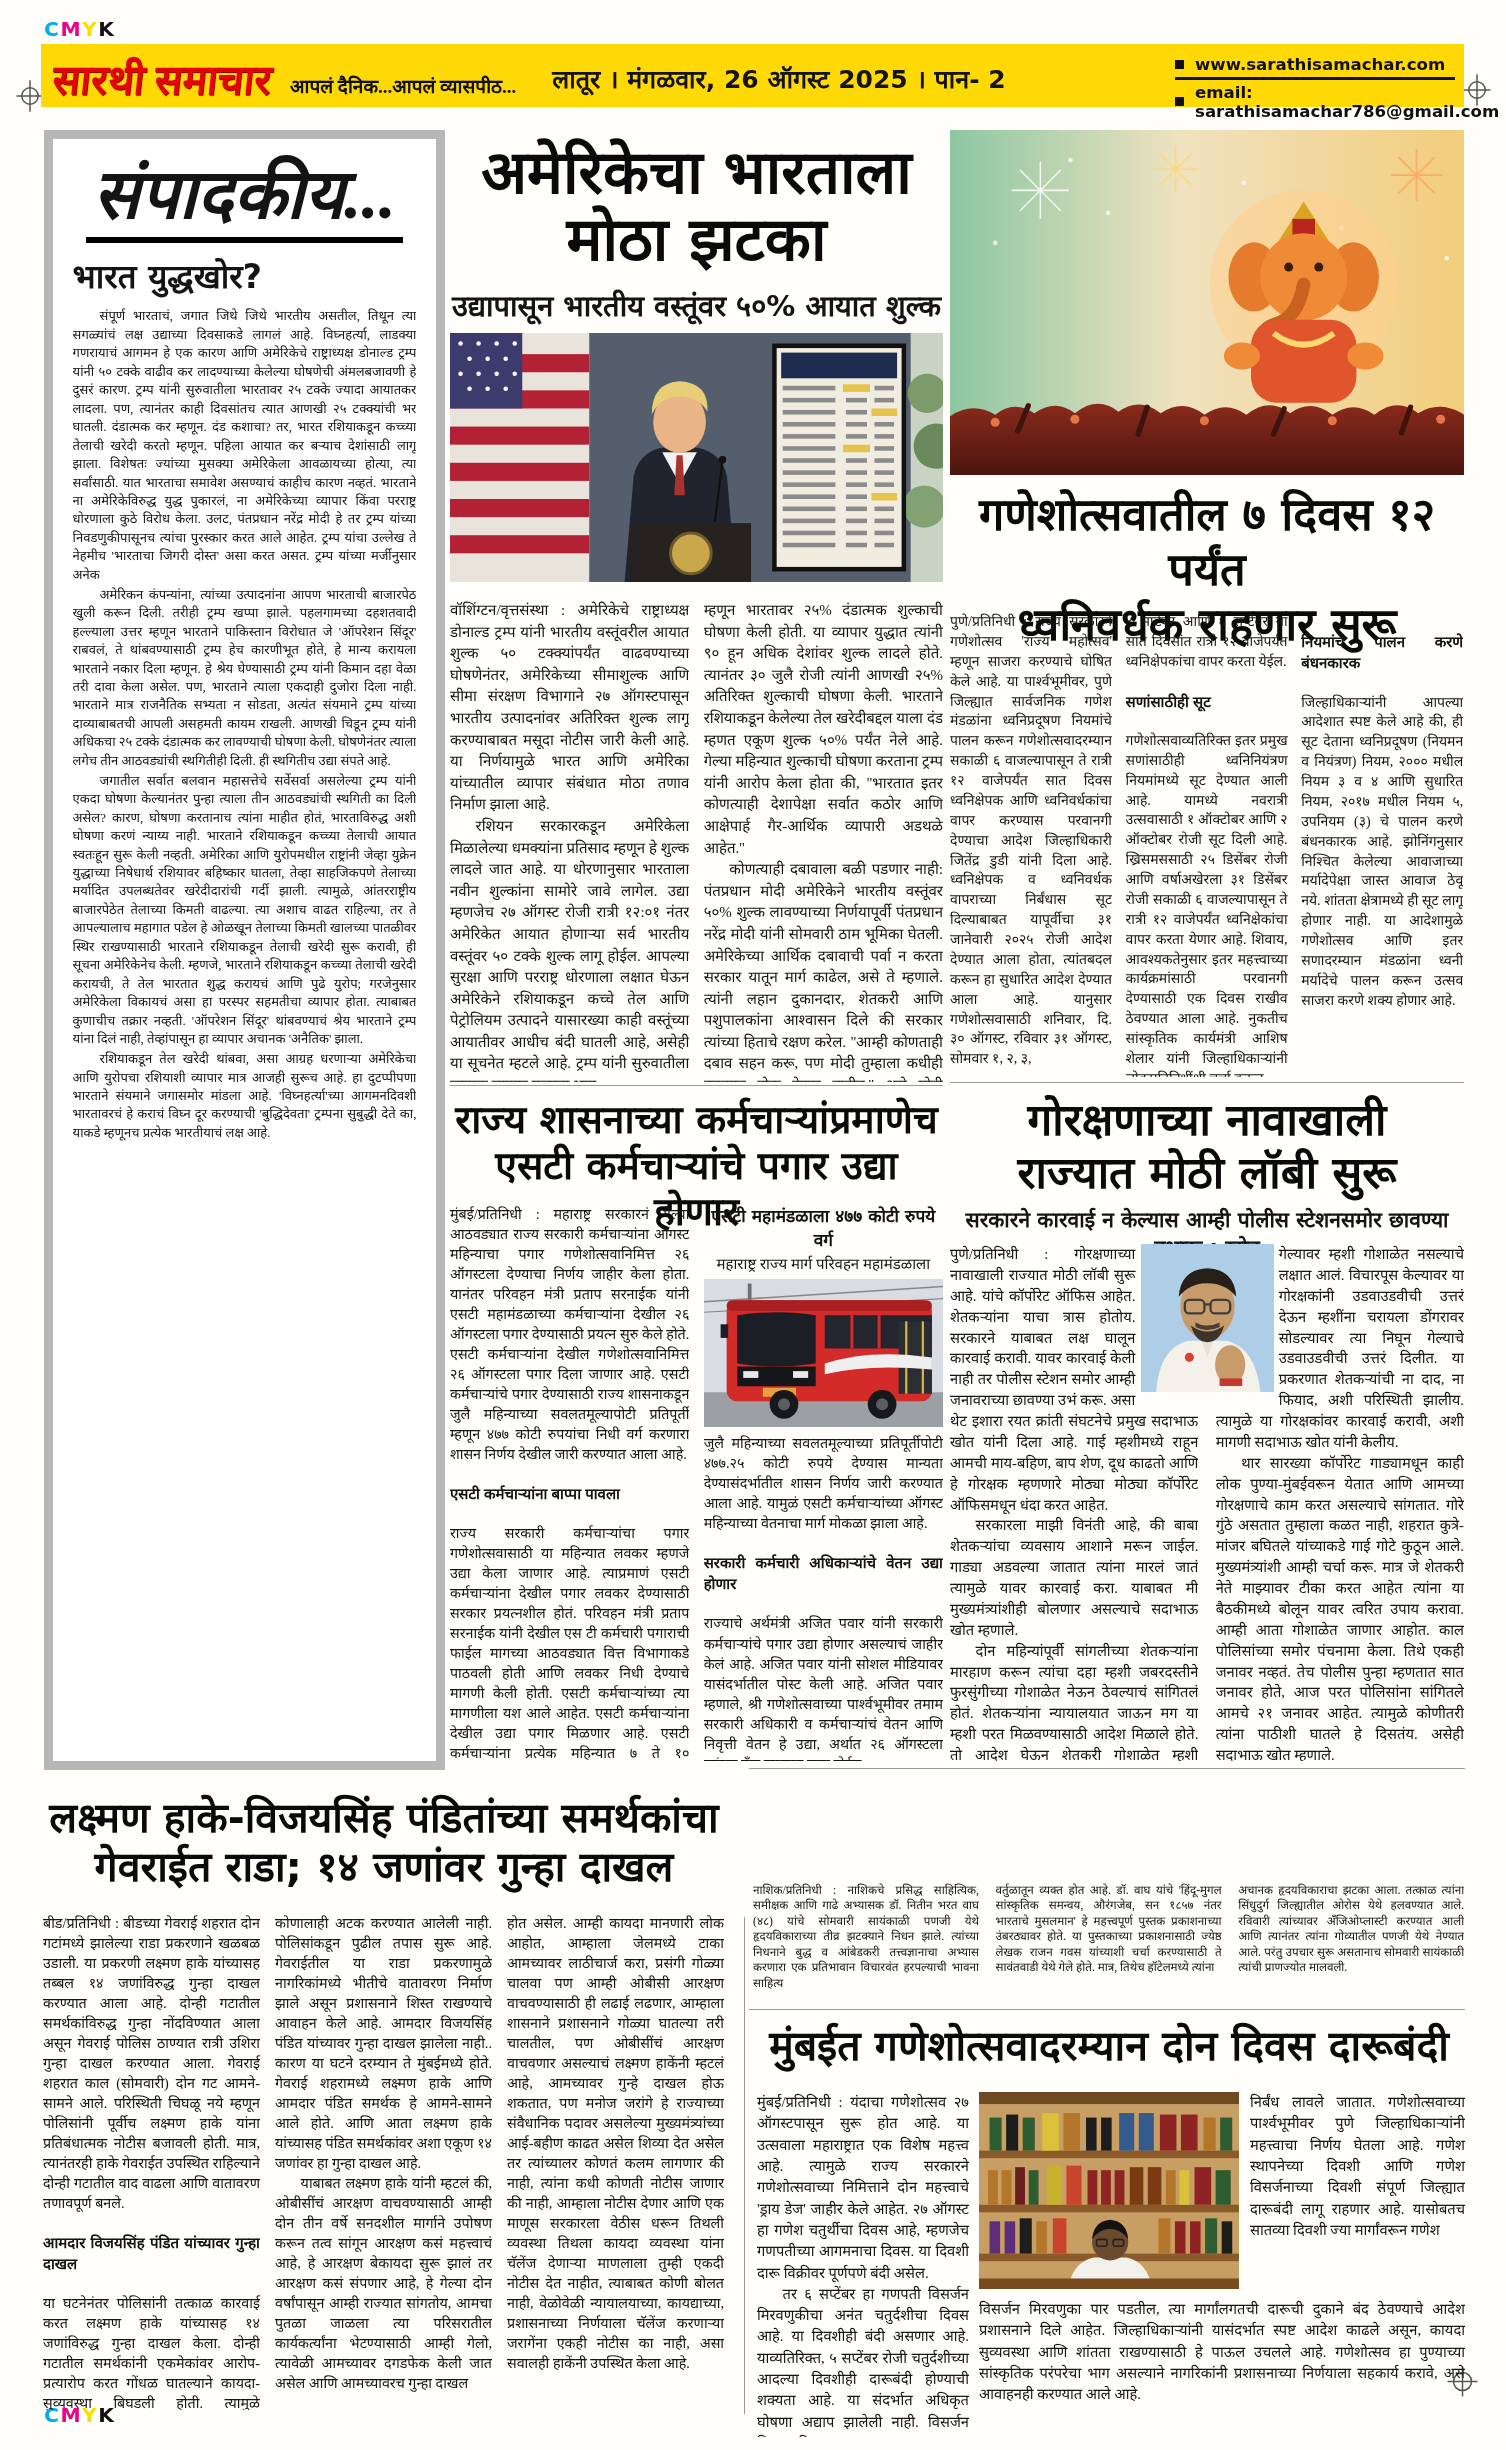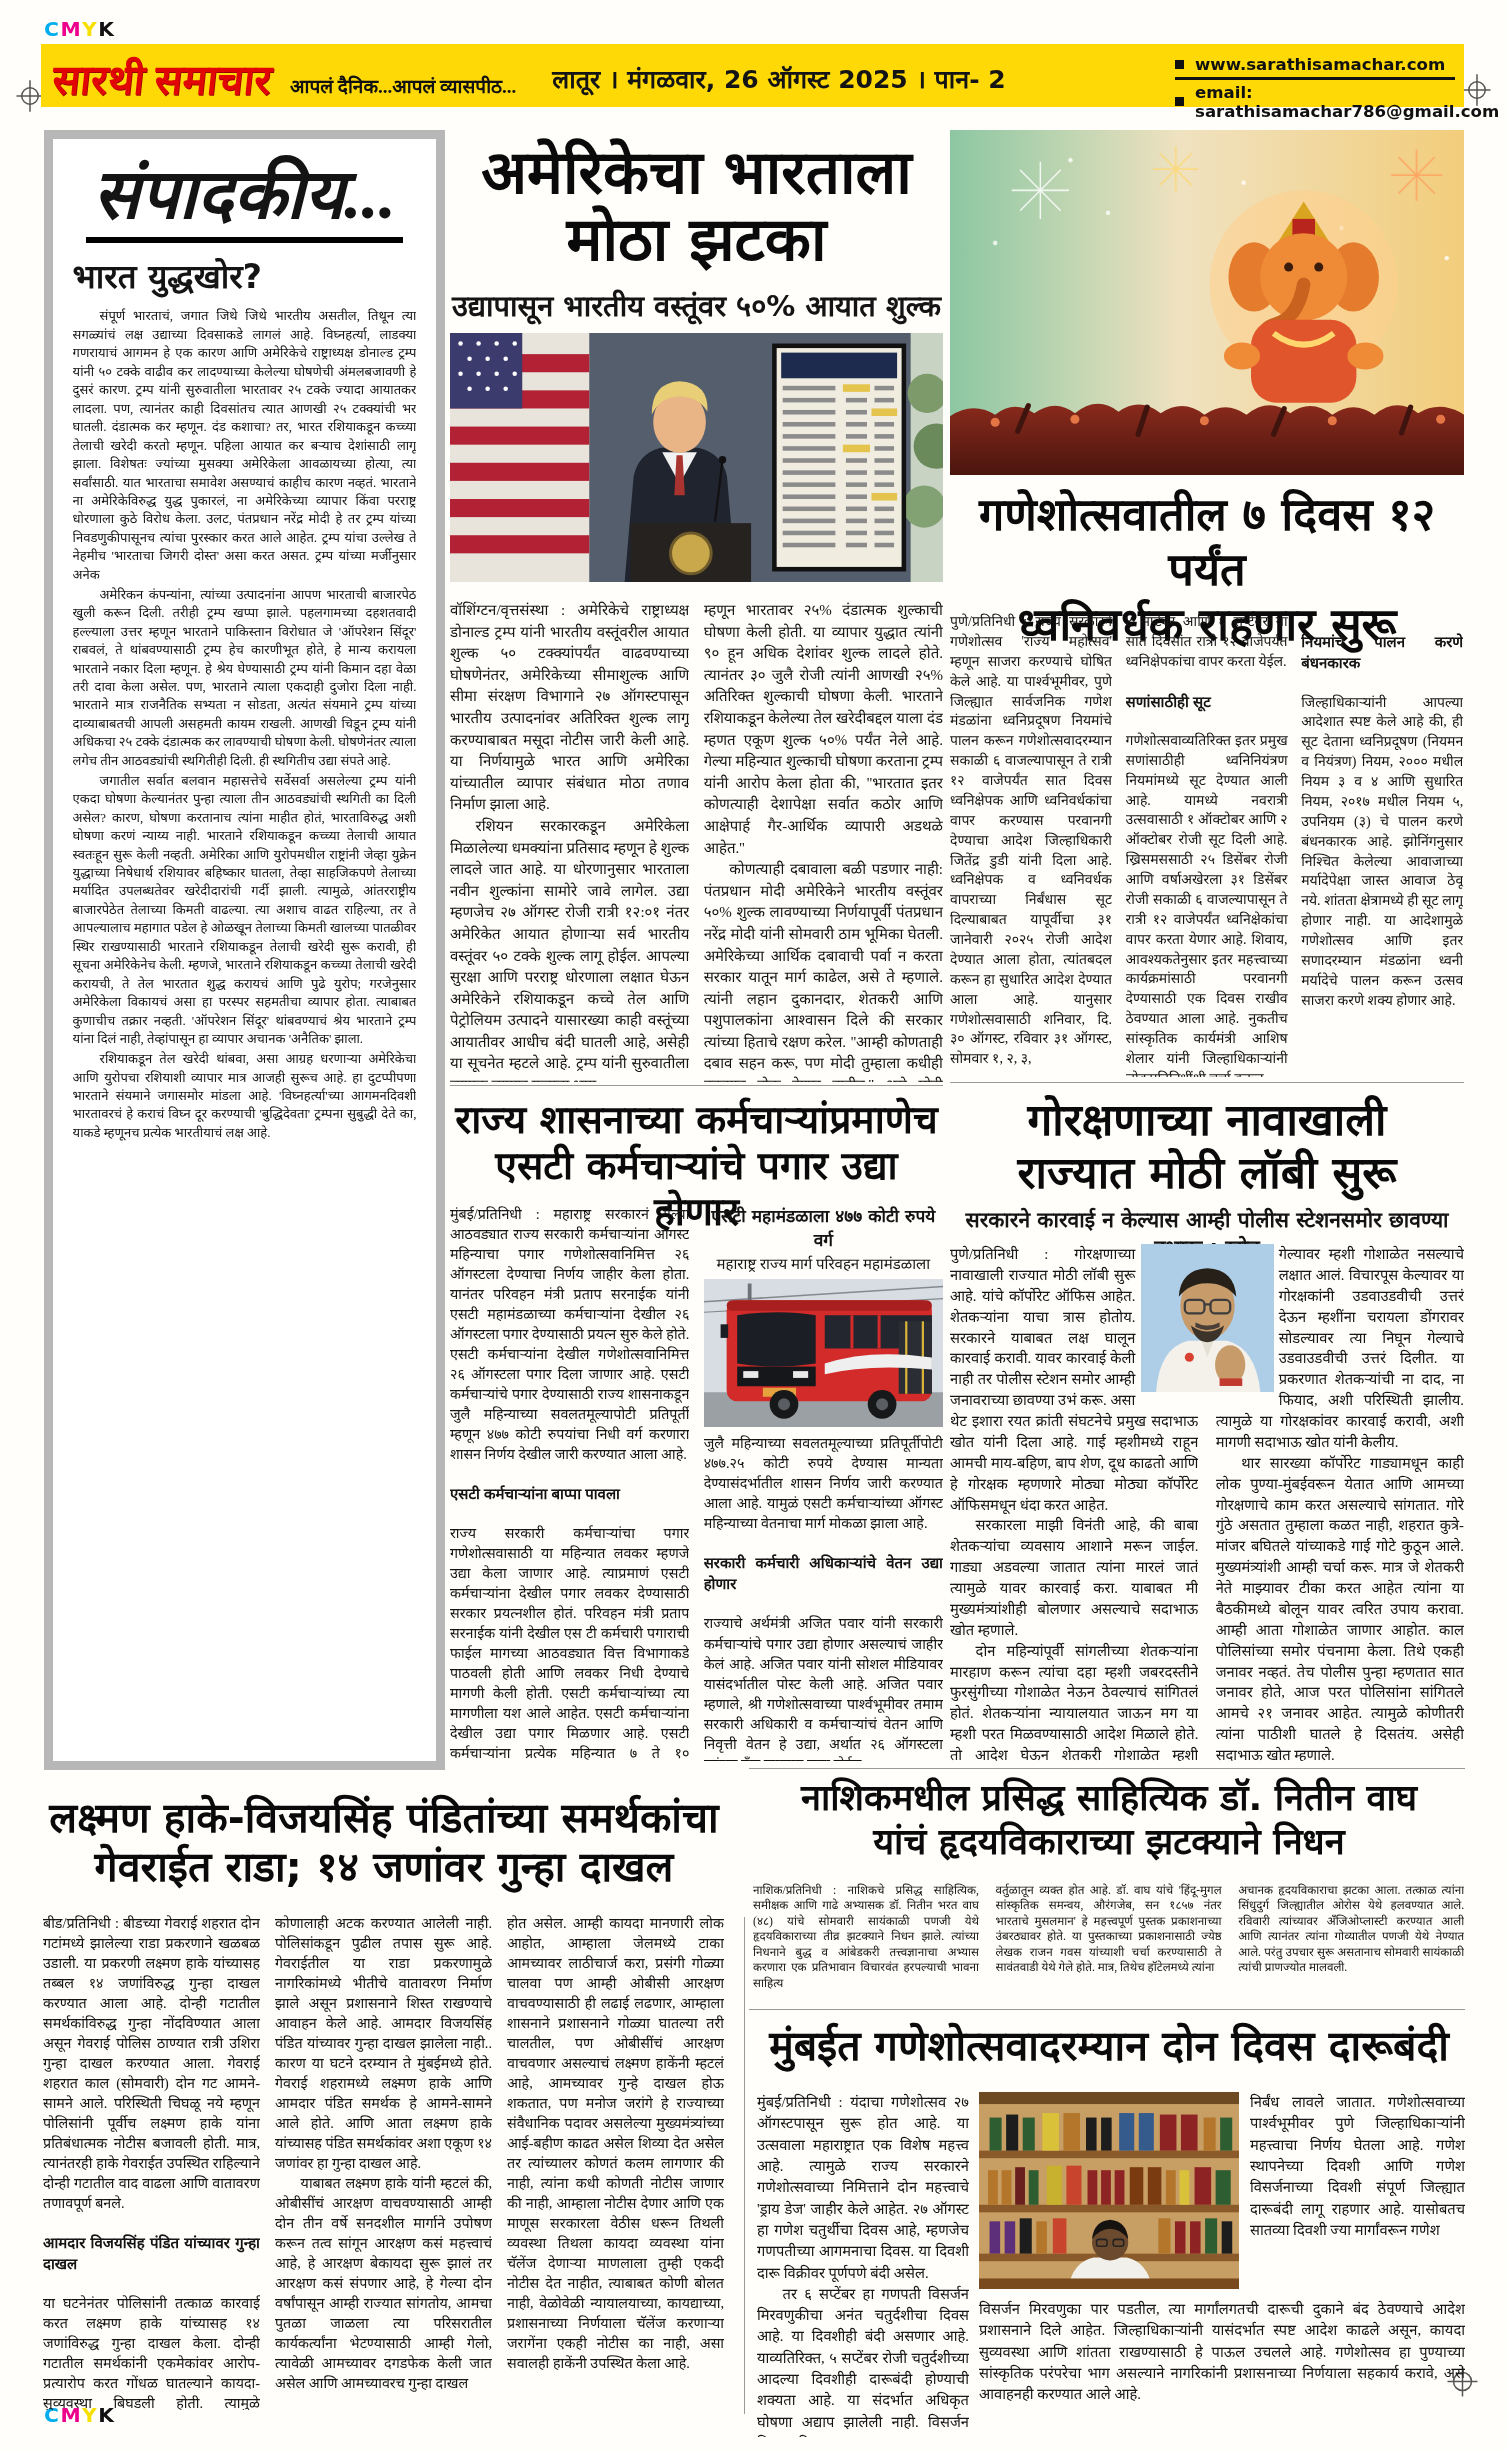"नाशिकमधील प्रसिद्ध साहित्यिक डॉ. नितीन" div.abs { html: <div>नाशिकमधील प्रसिद्ध साहित्यिक डॉ. नितीन वाघ यांचं हृदयविकाराच्या झटक्याने निधन</div> -> none }
